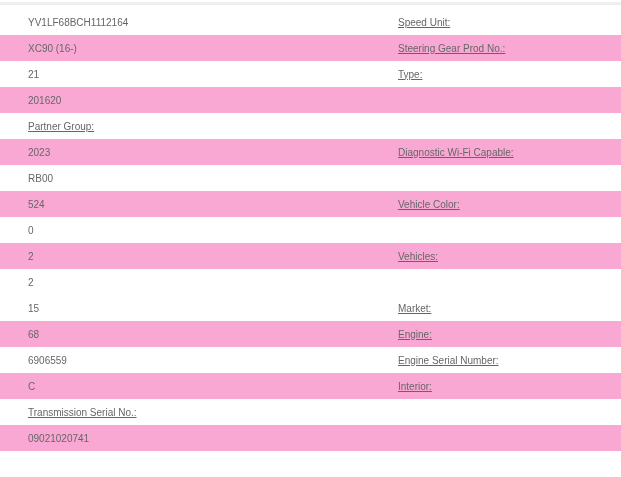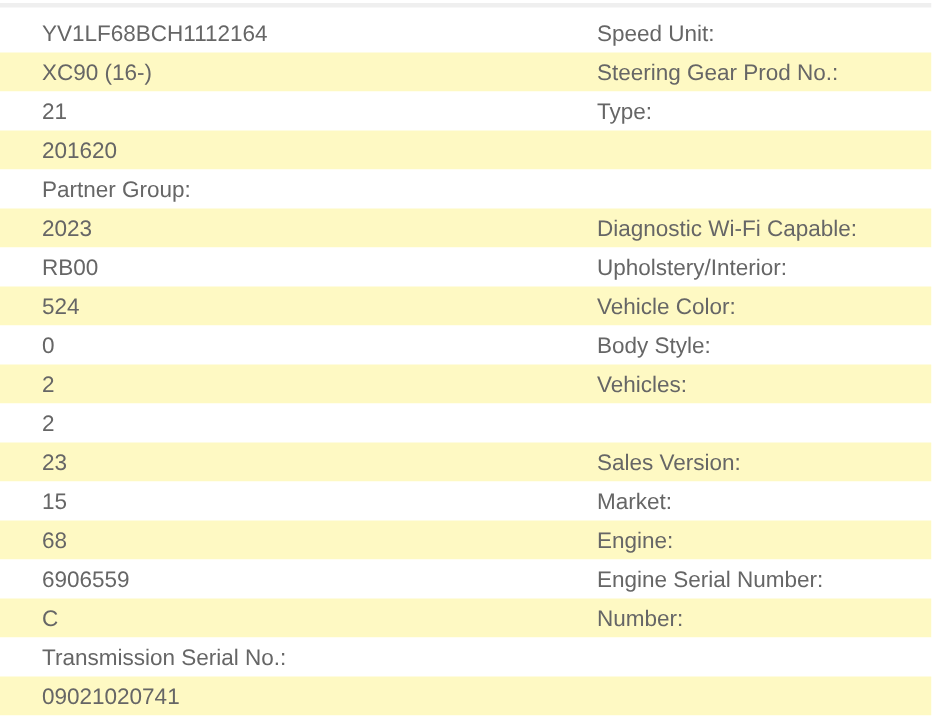"YV1LF68BCH1112164" .row { font-size: 15px -> 10px }
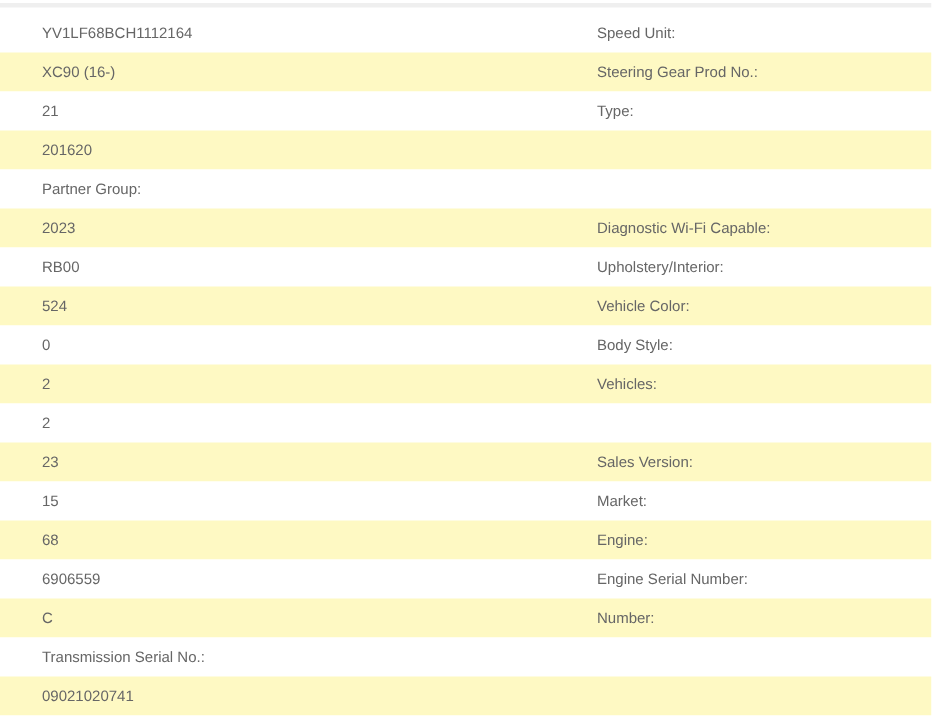"Speed Unit:" .cell-label { text-decoration: none -> underline }
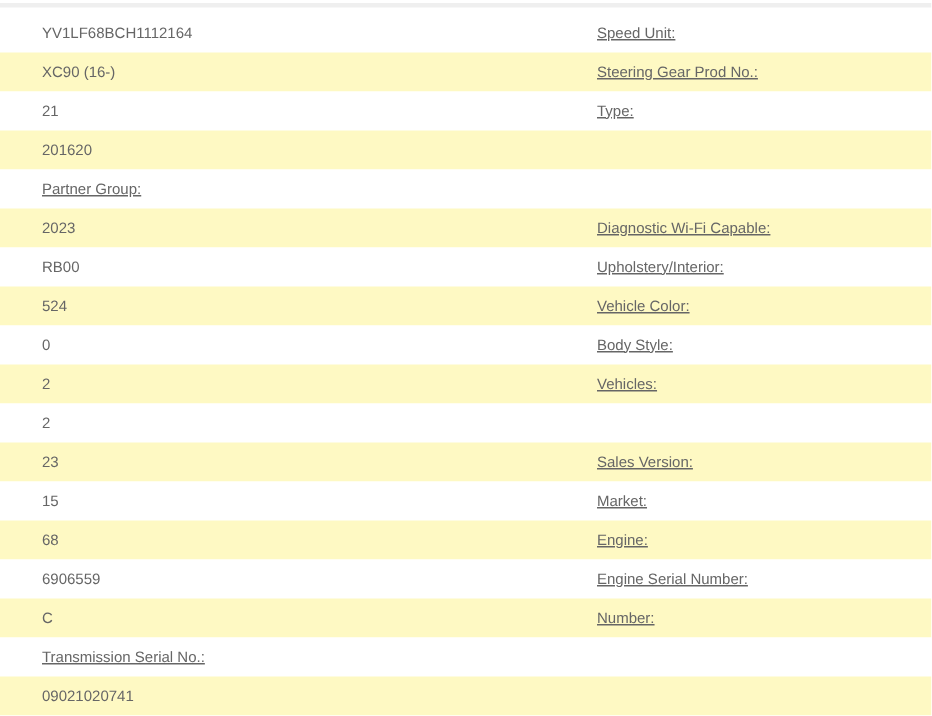"XC90 (16-)" .row.alt { background: #fef9c3 -> #f9a8d4 }
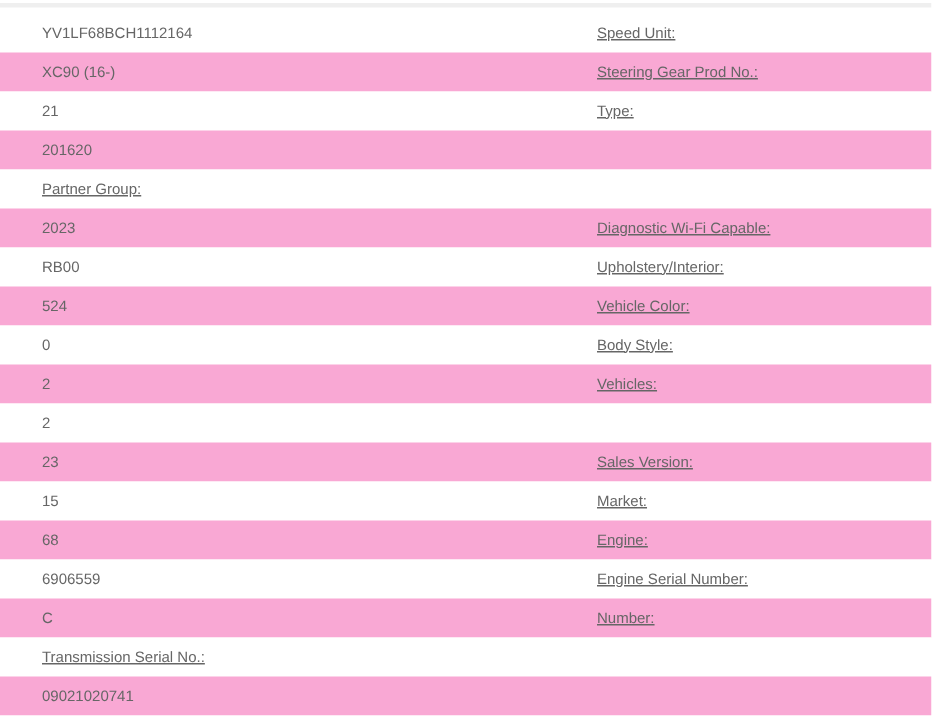"Upholstery/Interior:" div.cell-label { html: <div>Upholstery/Interior:</div> -> none }
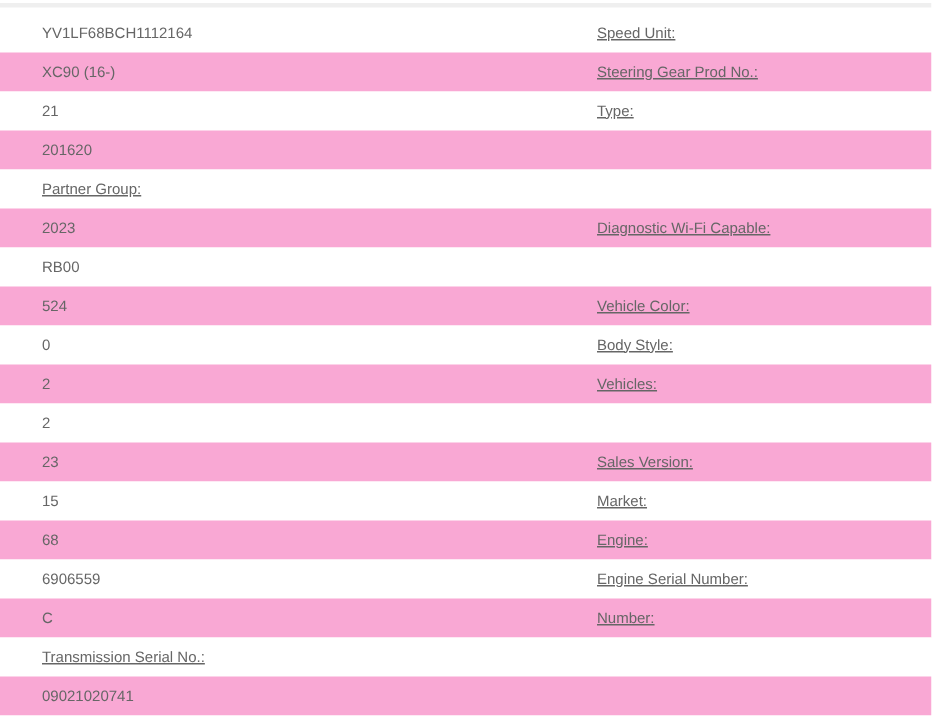"Body Style:" div.cell-label { html: <div>Body Style:</div> -> none }
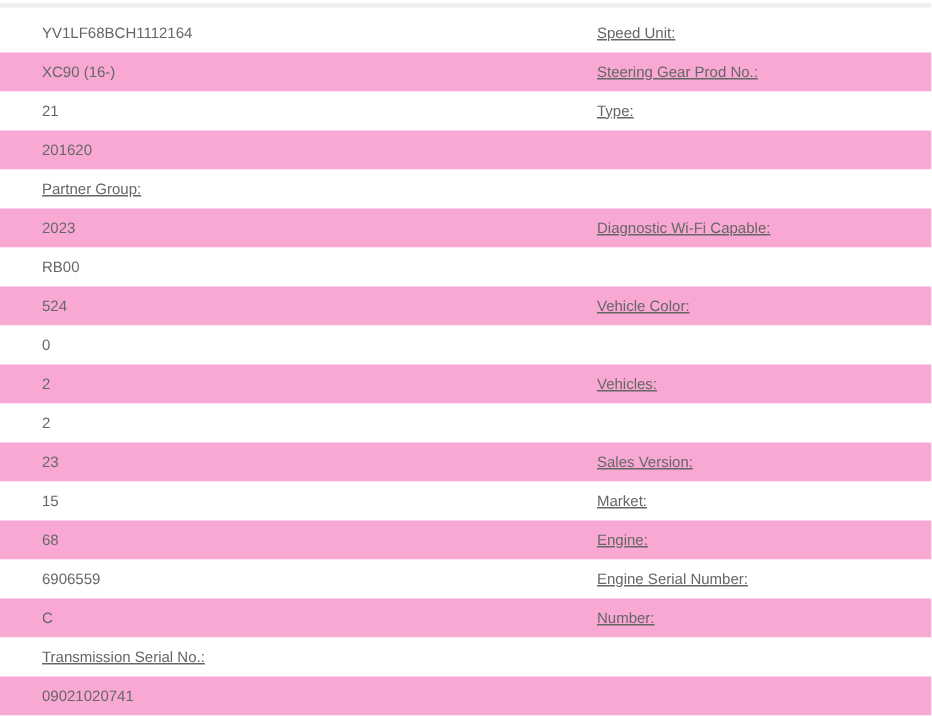"23" div.row { html: <div> <div>23</div> <div>Sales Version:</div> </div> -> none }
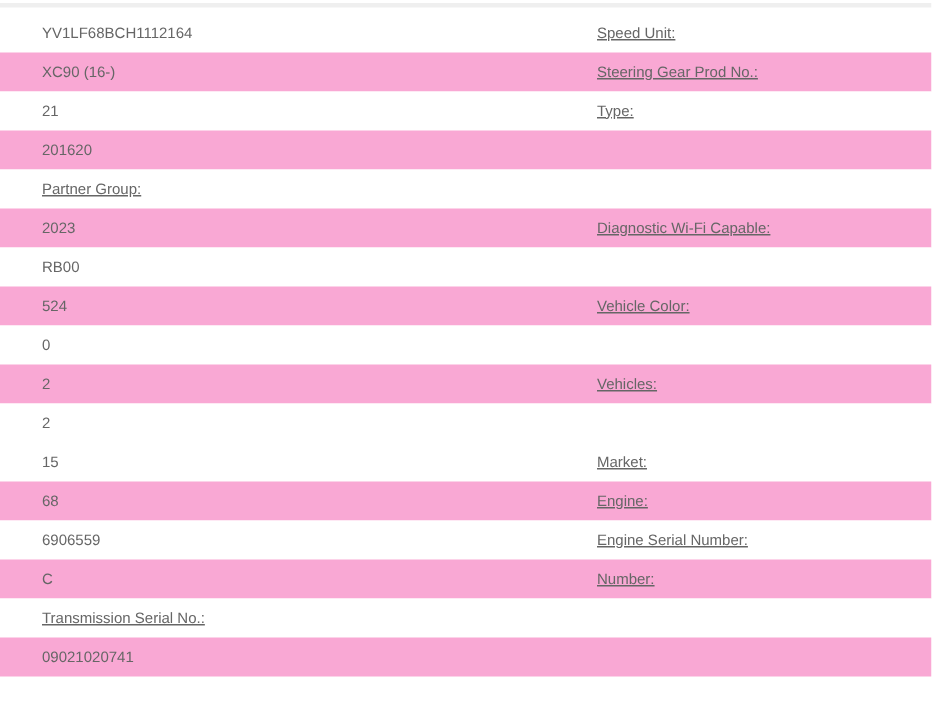"Number:" div.cell-label { text: Number -> Interior }
